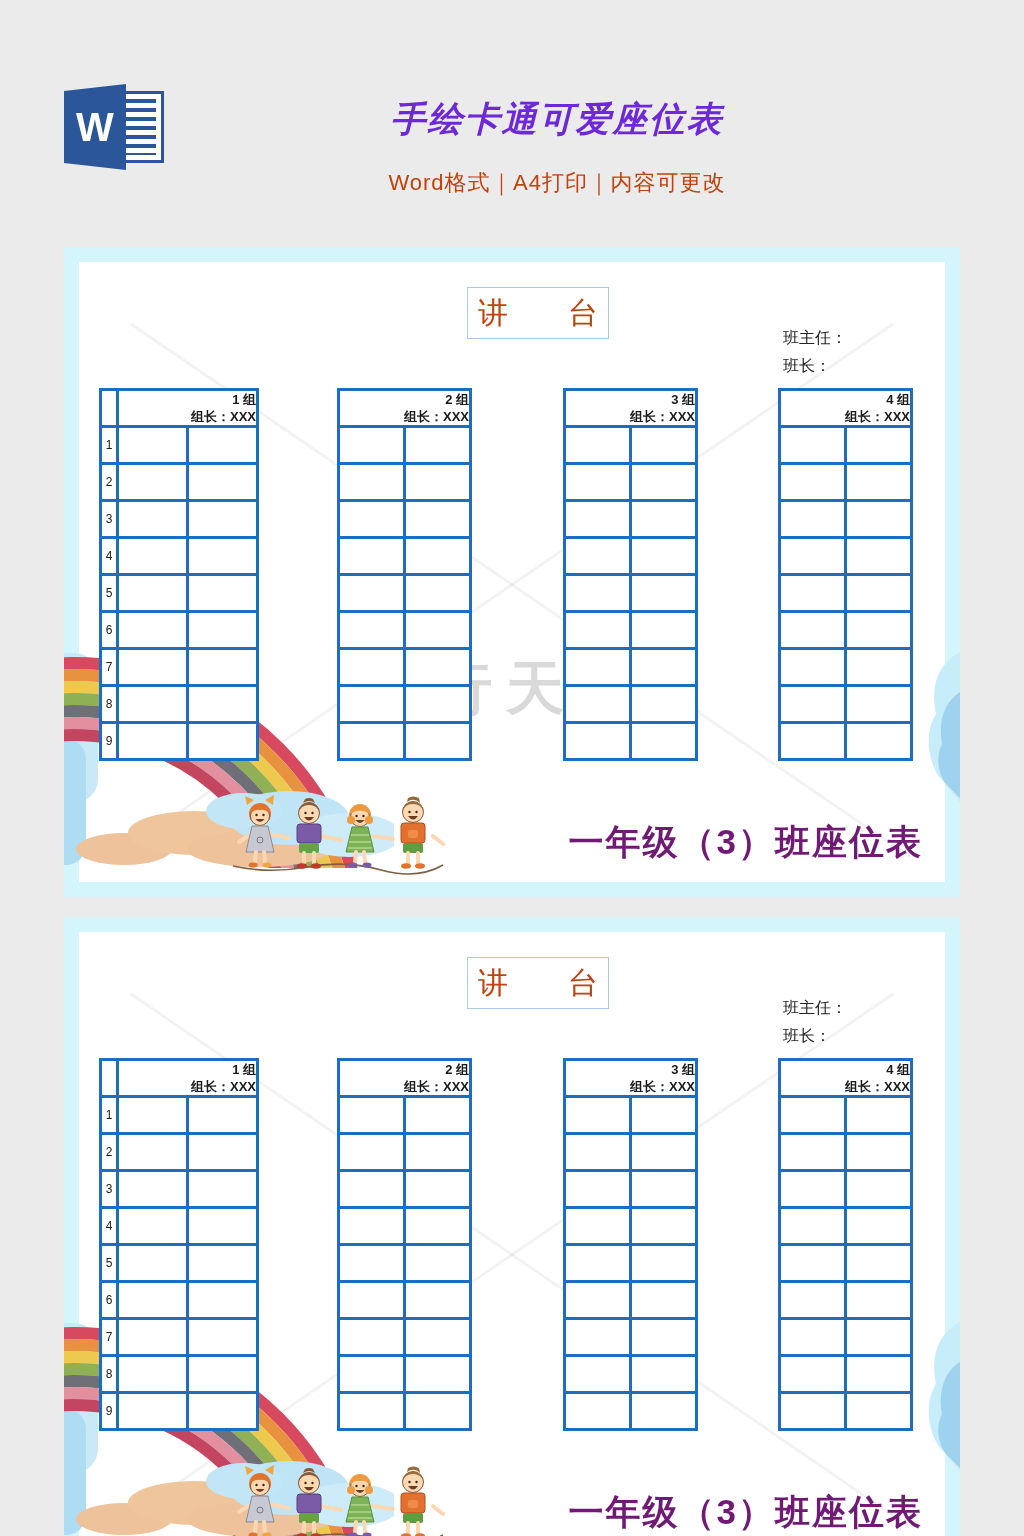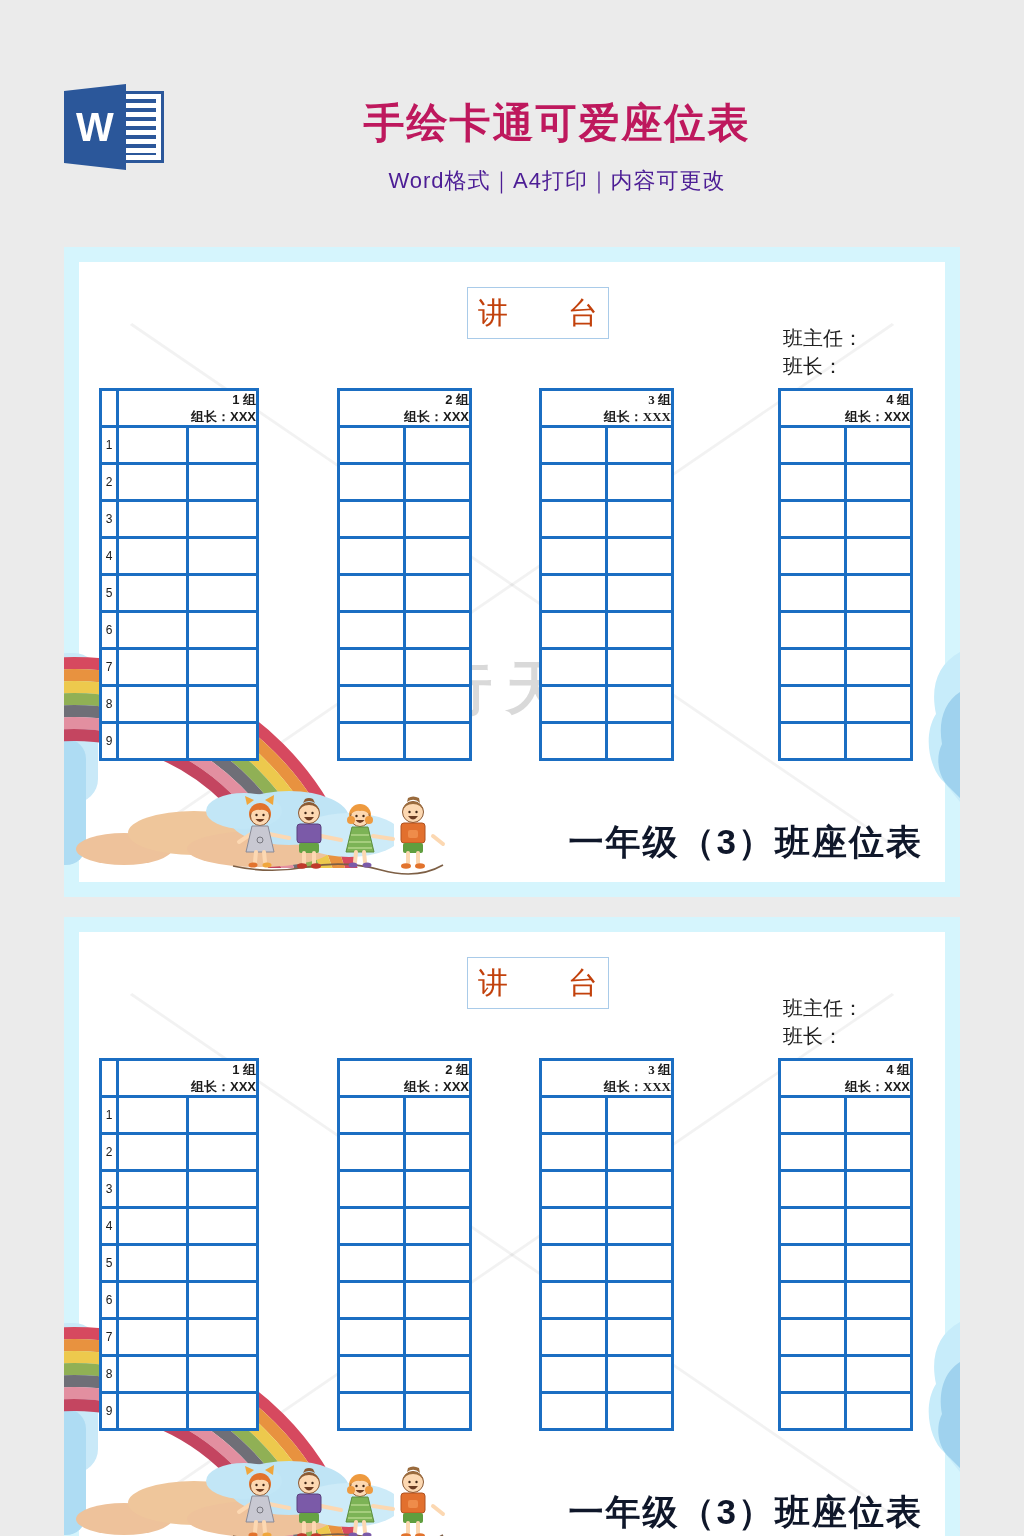"手绘卡通可爱座位表" .banner-title { color: #be185d -> #6d28d9; font-size: 41px -> 35px; font-style: none -> italic }
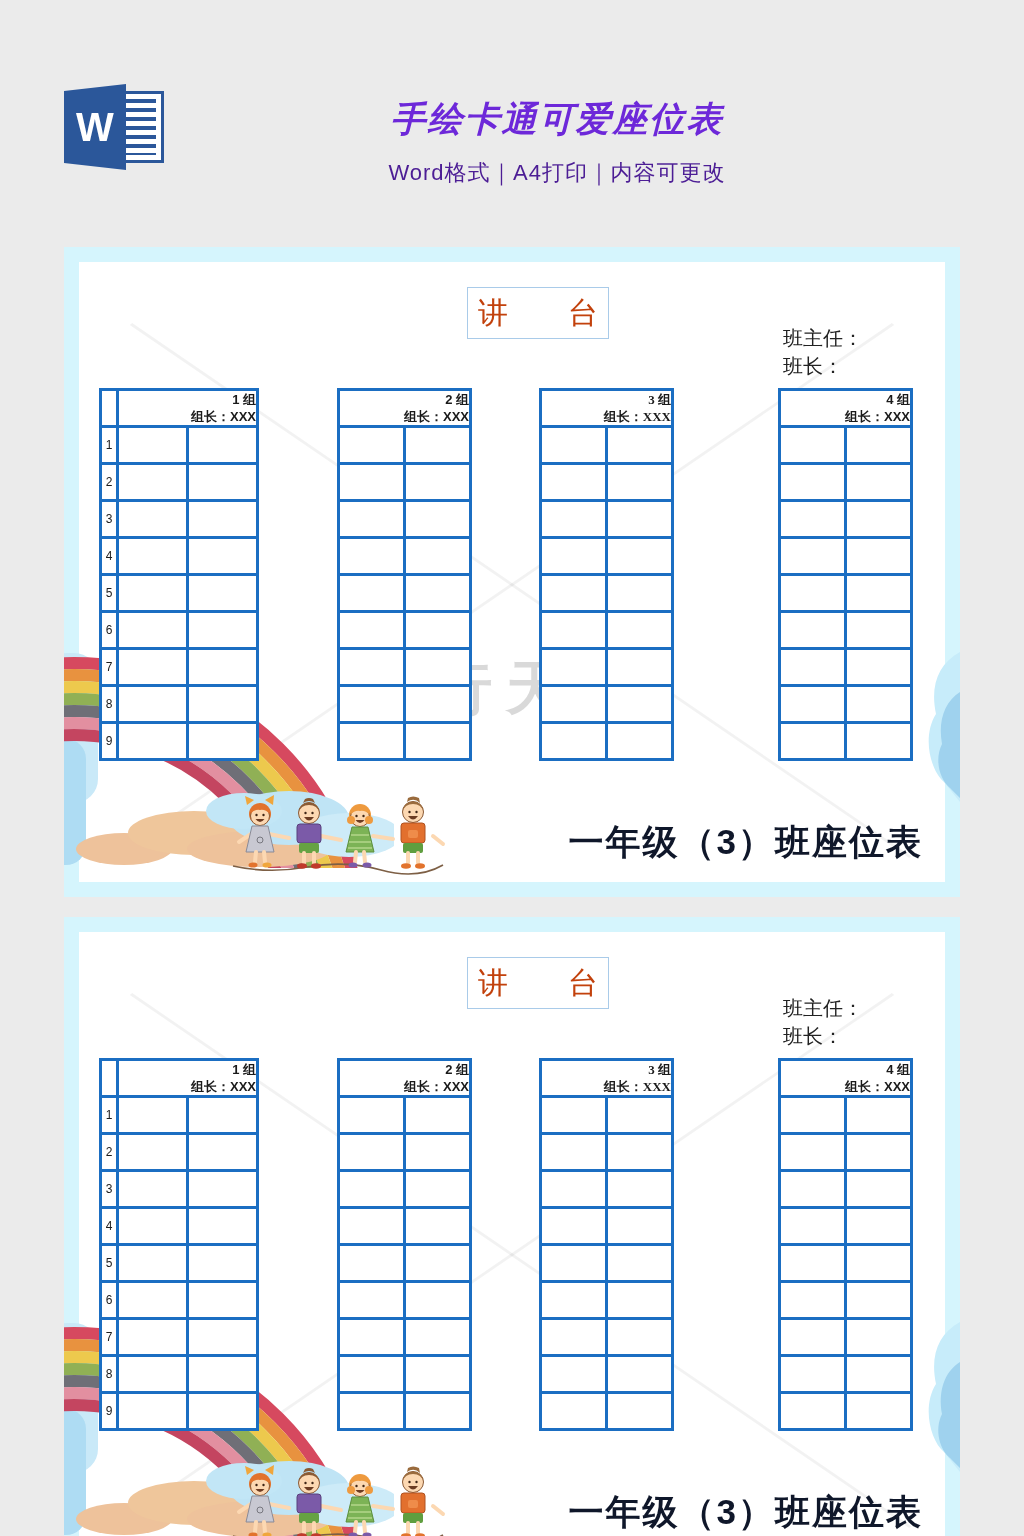"Word格式｜A4打印｜内容可更改" .banner-sub { color: #4c1d95 -> #c2410c; margin-top: 15px -> 25px }
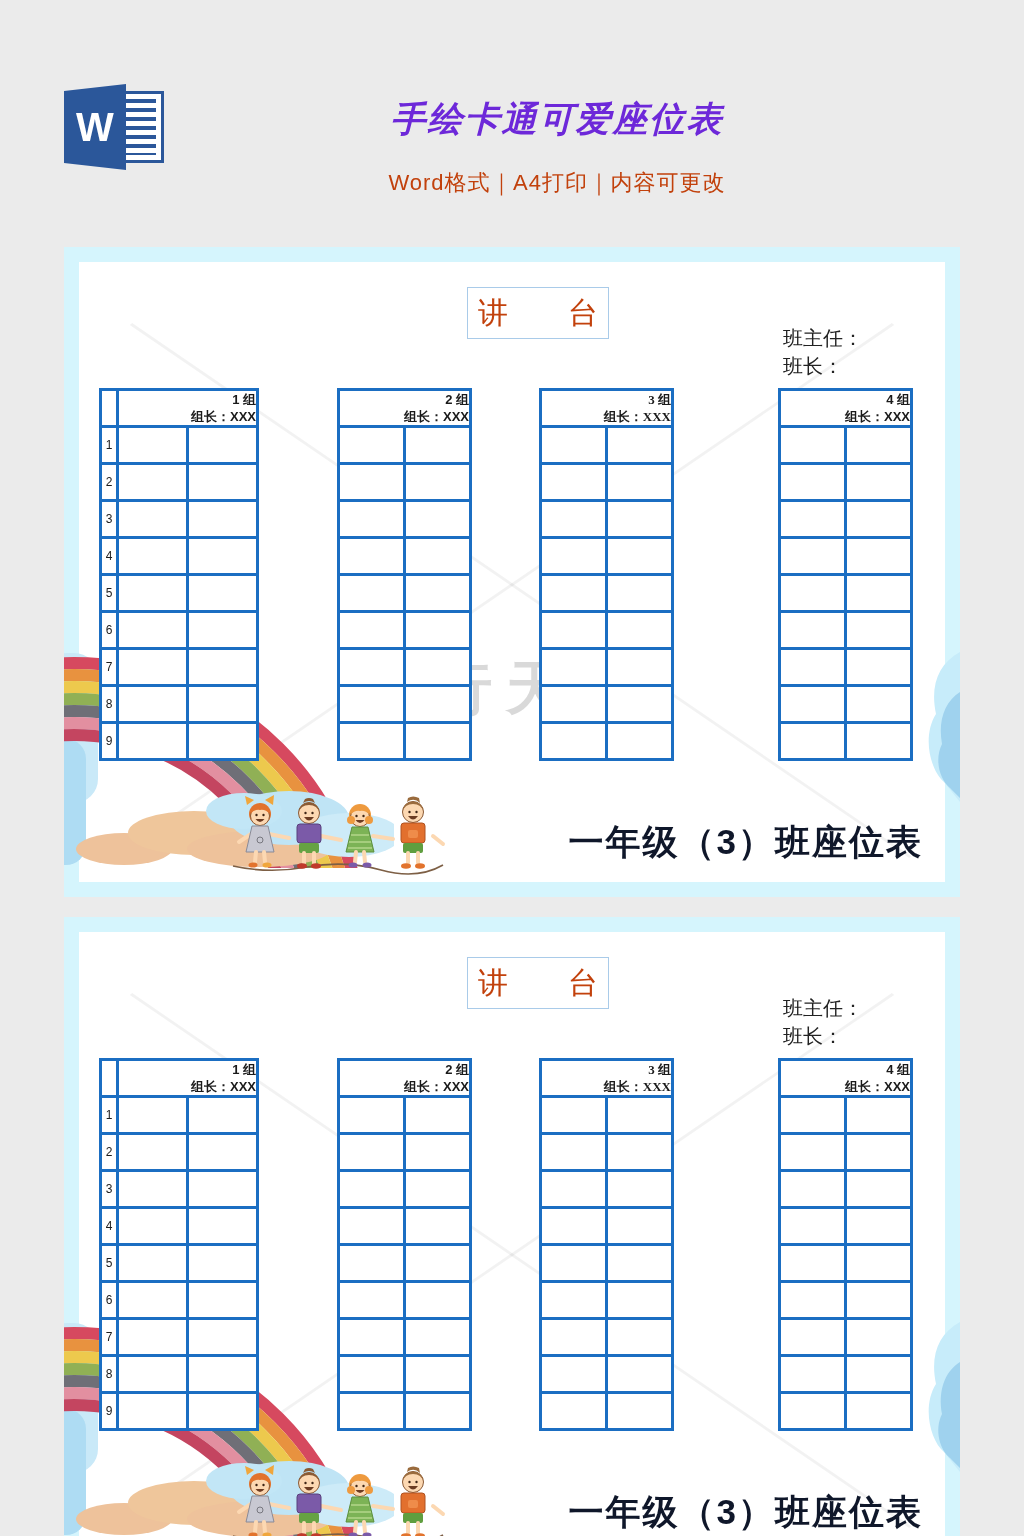"班主任：" .staff { font-size: 20px -> 16px }
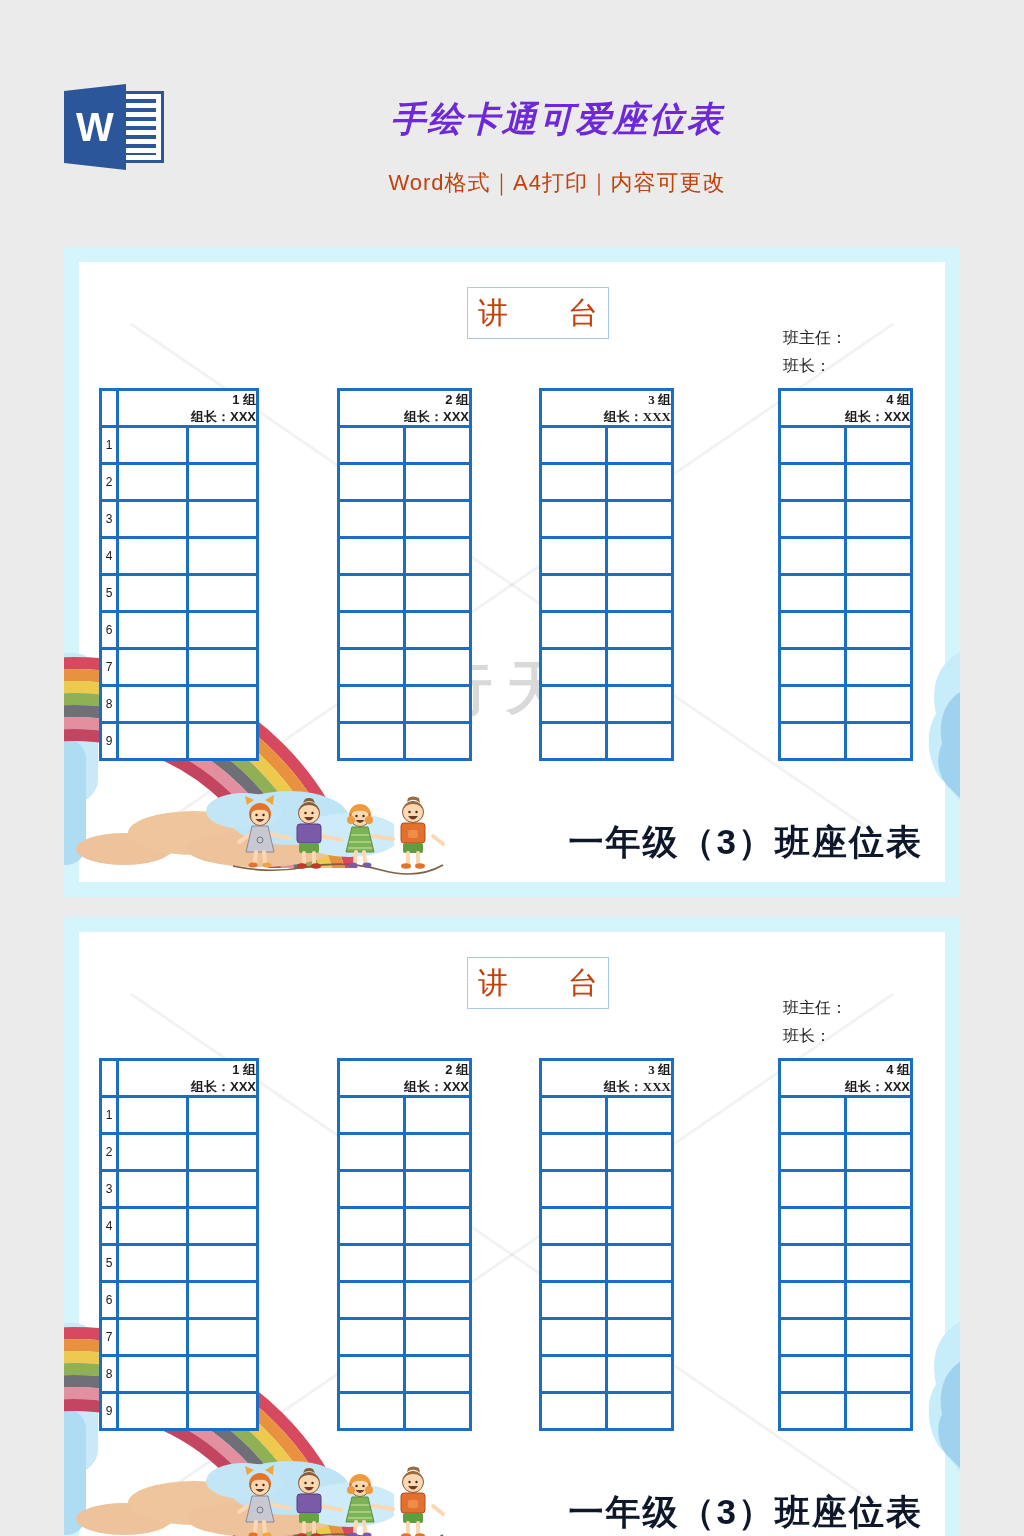"3 组" .gt-2 { font-family: Liberation Serif, serif -> none; left: 460px -> 484px }
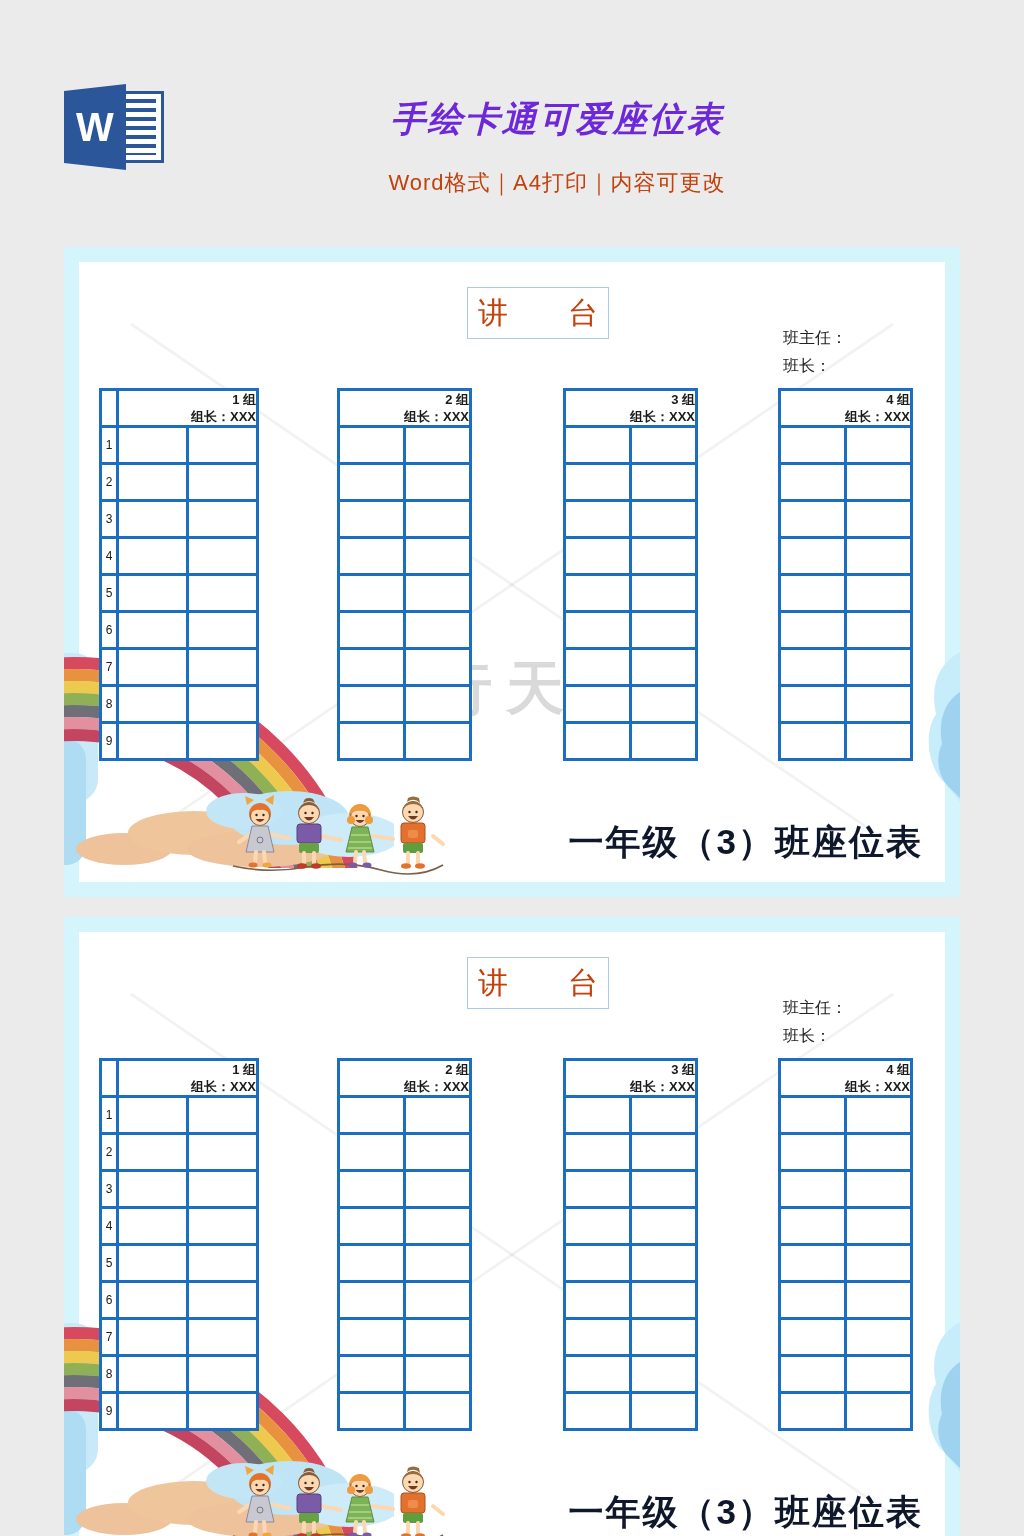"一年级（3）班座位表" .class-title { color: #0f172a -> #701a75 }
